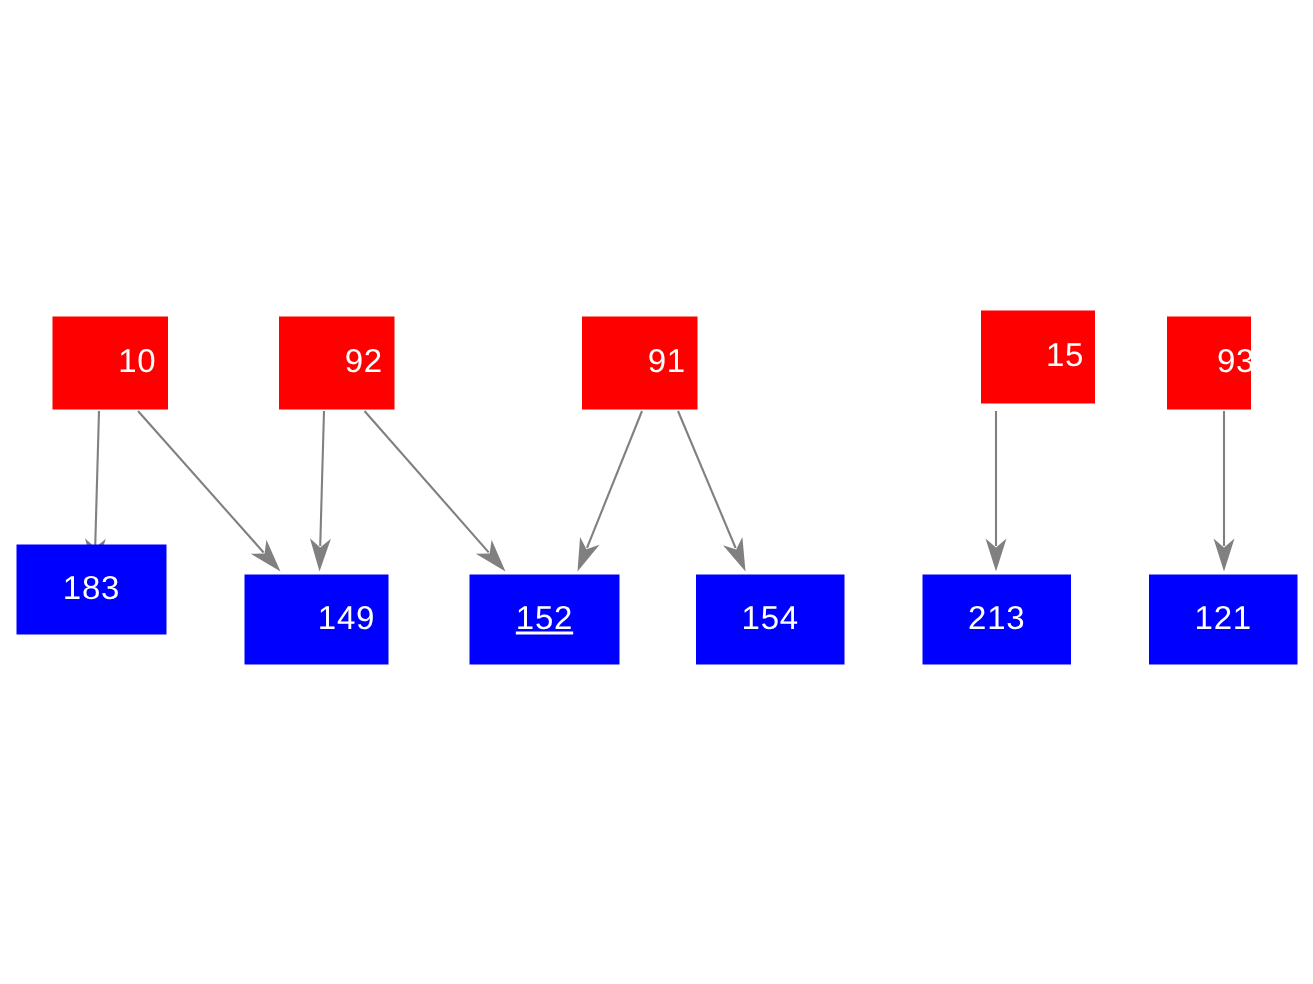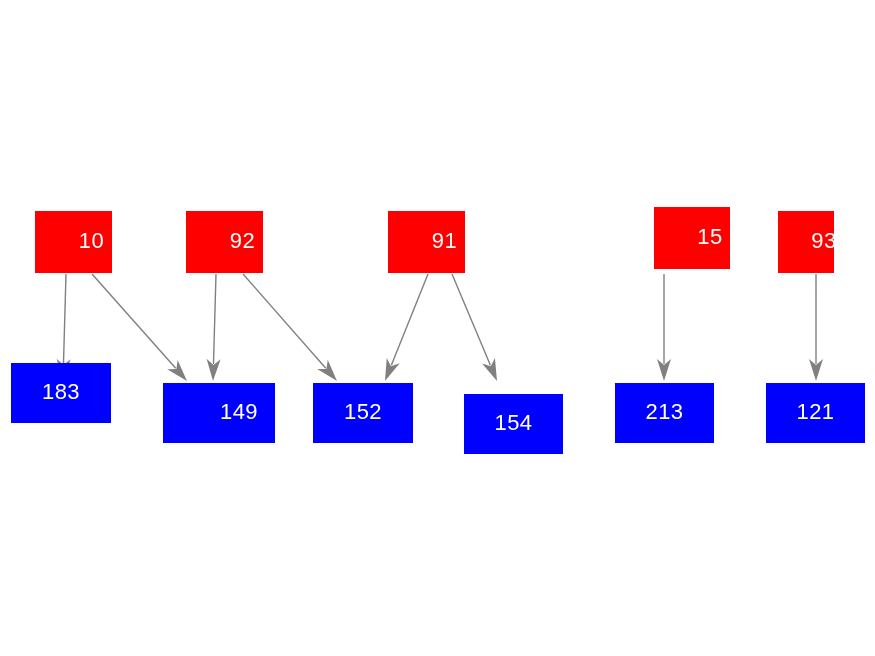"149" div.node { width: 112px -> 96px }
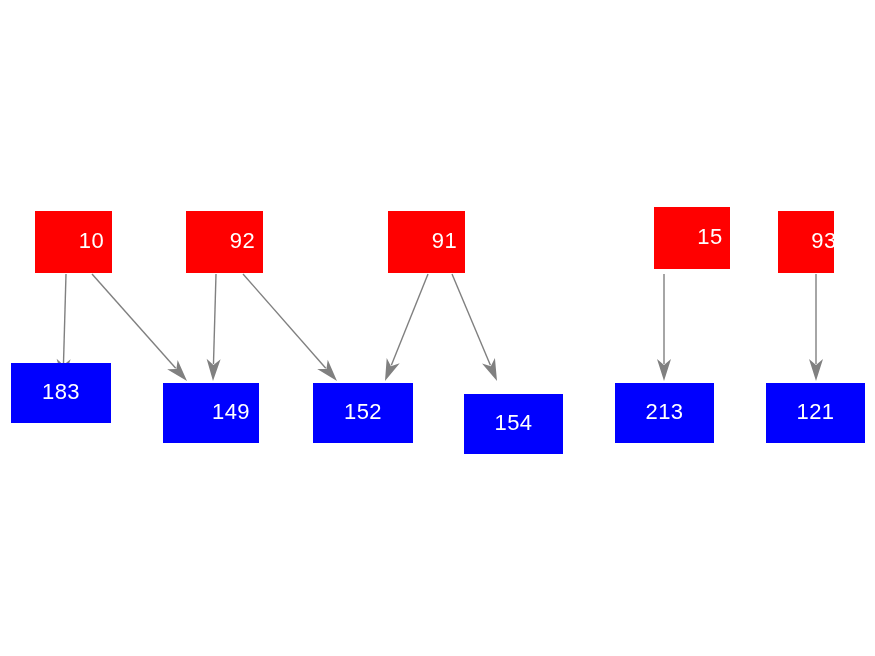"152" div.node { text-decoration: none -> underline }
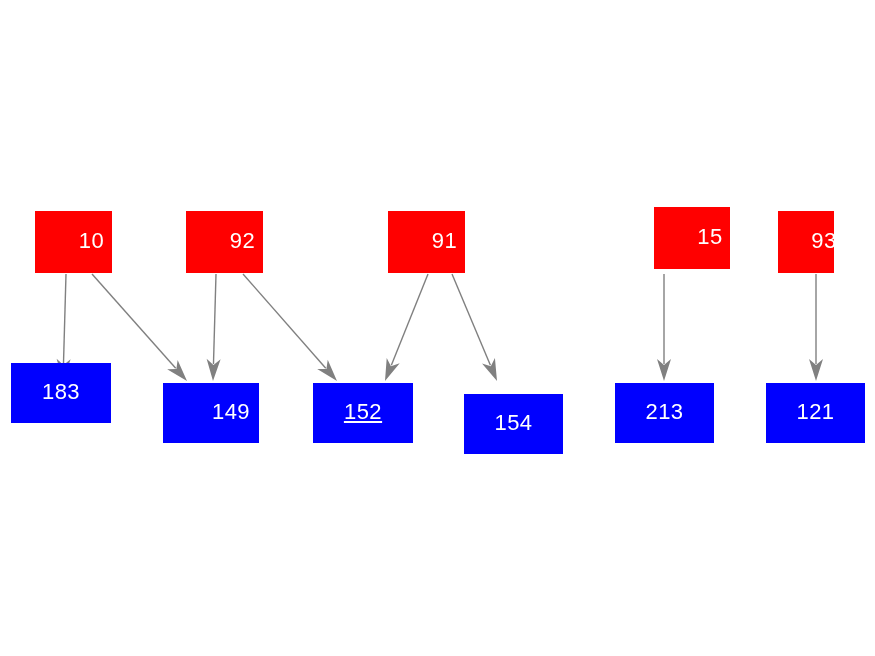"154" div.node { top: 394px -> 383px }
